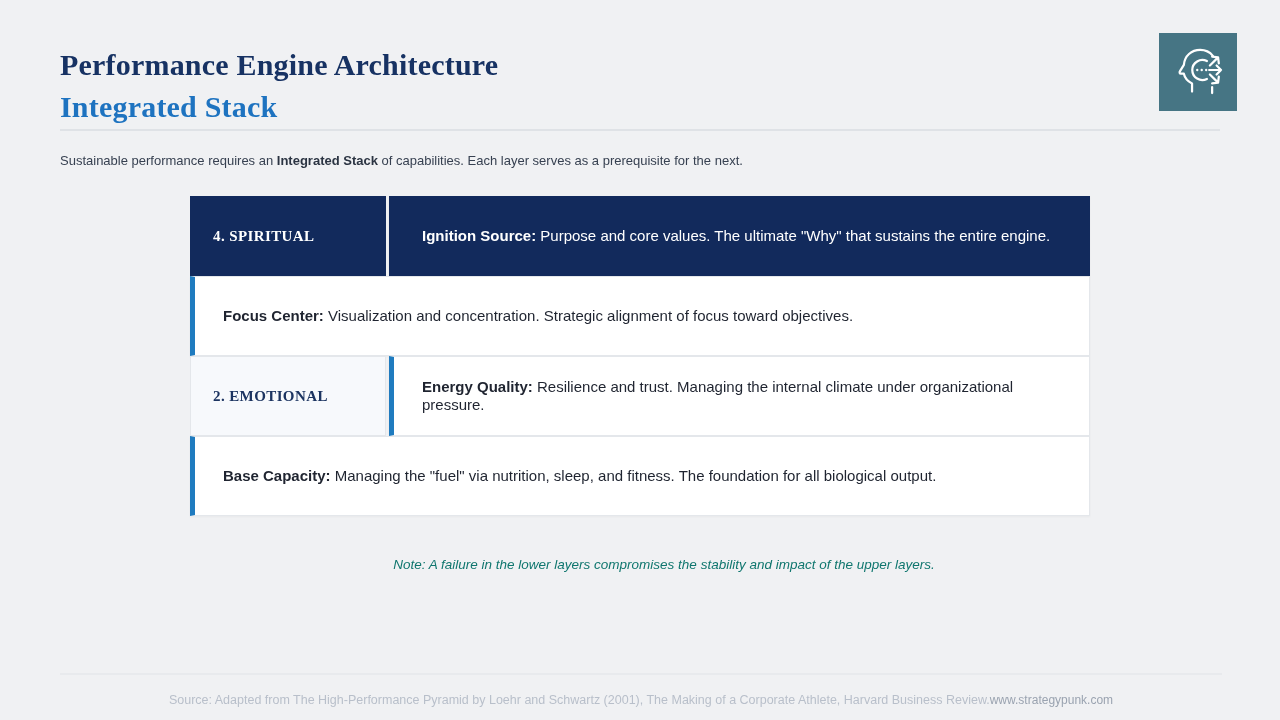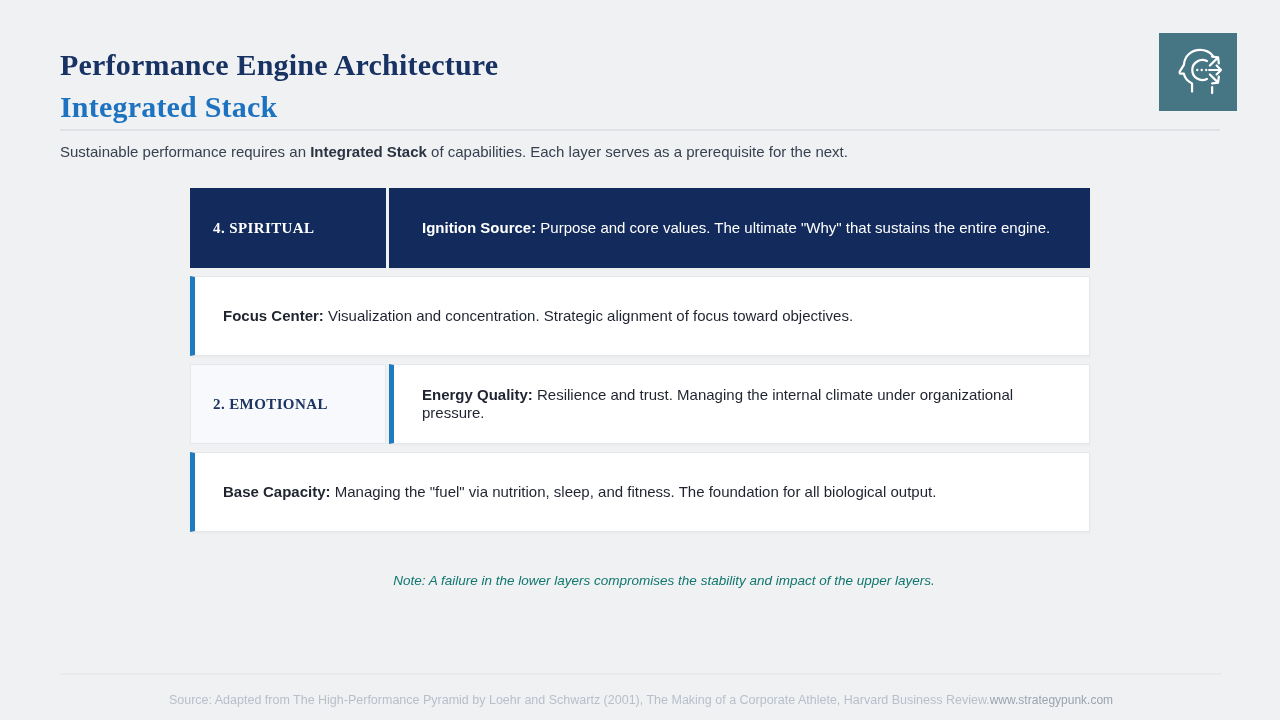"Sustainable performance requires an" .intro { font-size: 15px -> 13px; margin: 12px 60px 0 60px -> 22px 60px 0 60px }
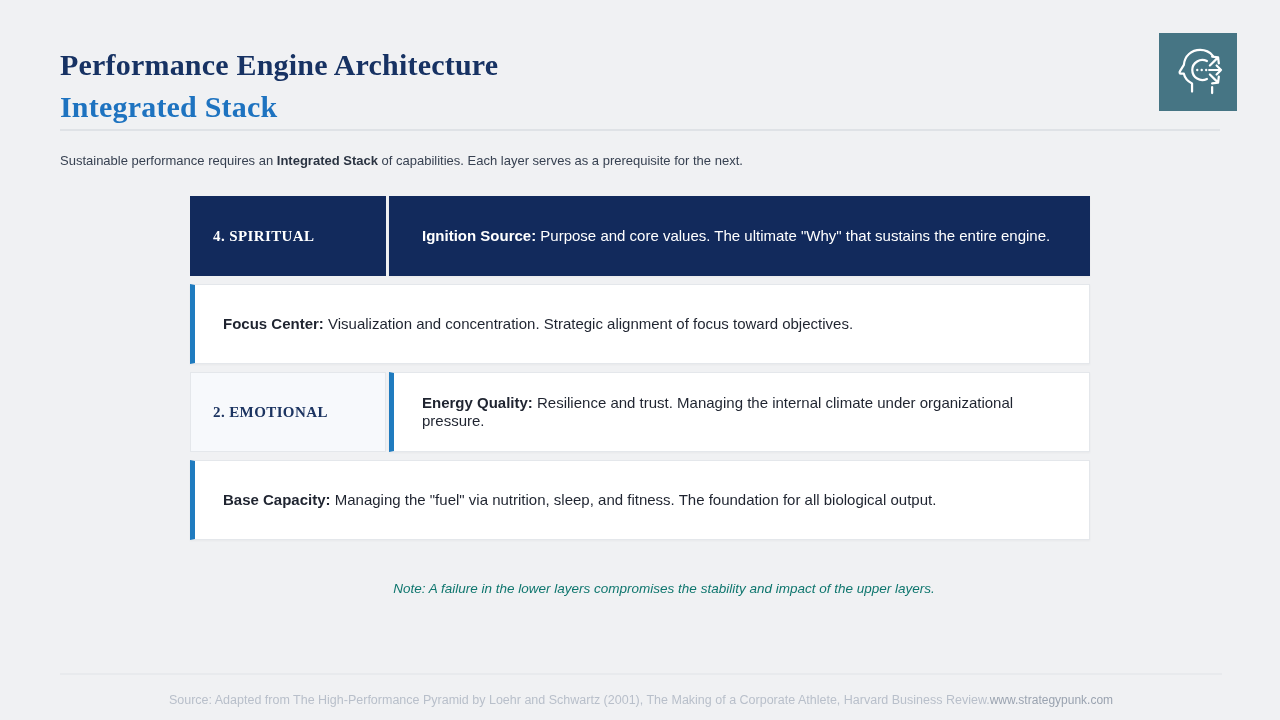"4. SPIRITUAL" .stack { gap: 8px -> 0 }
